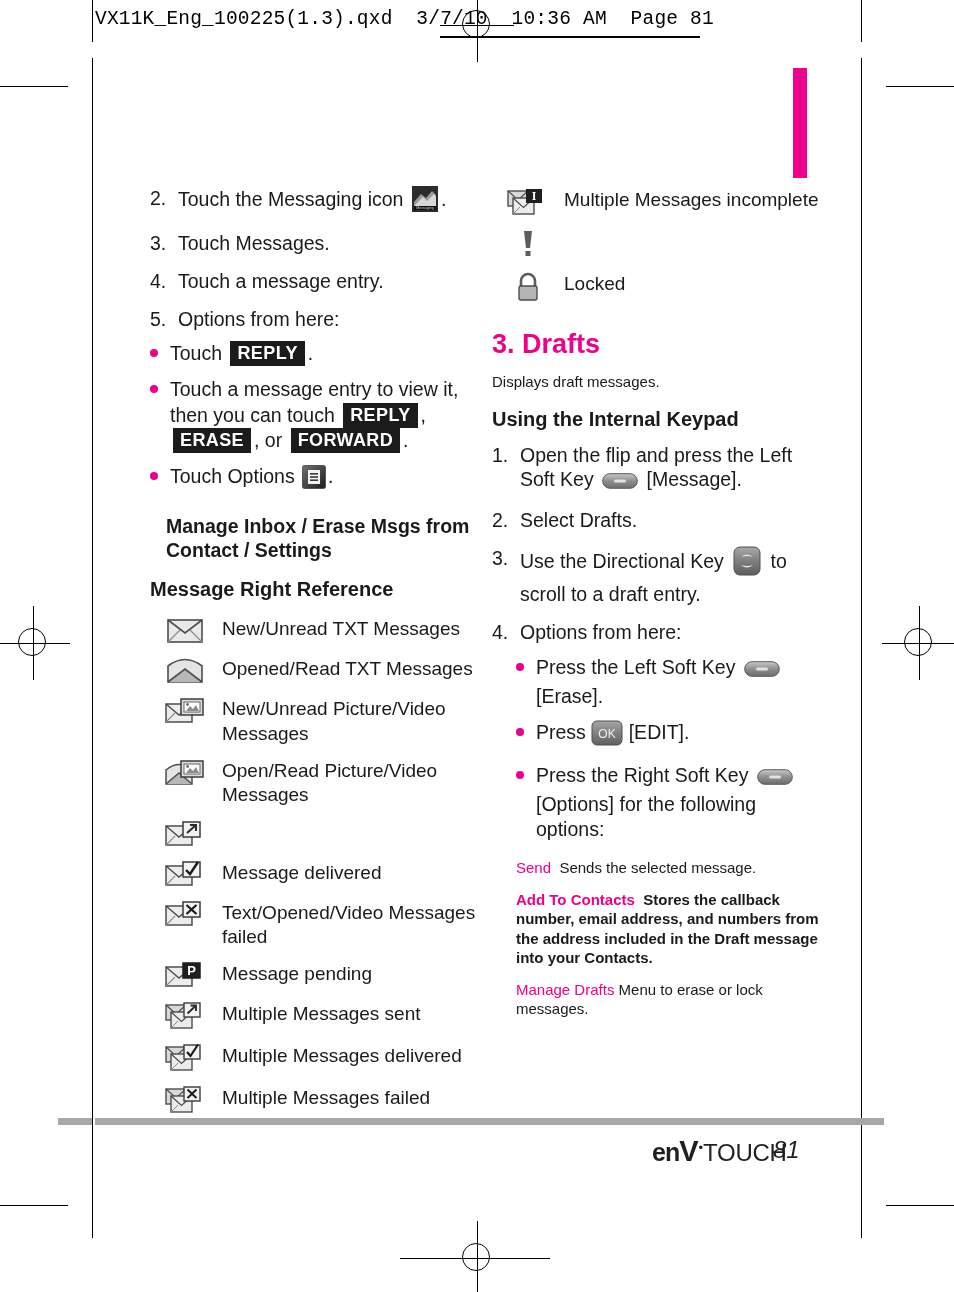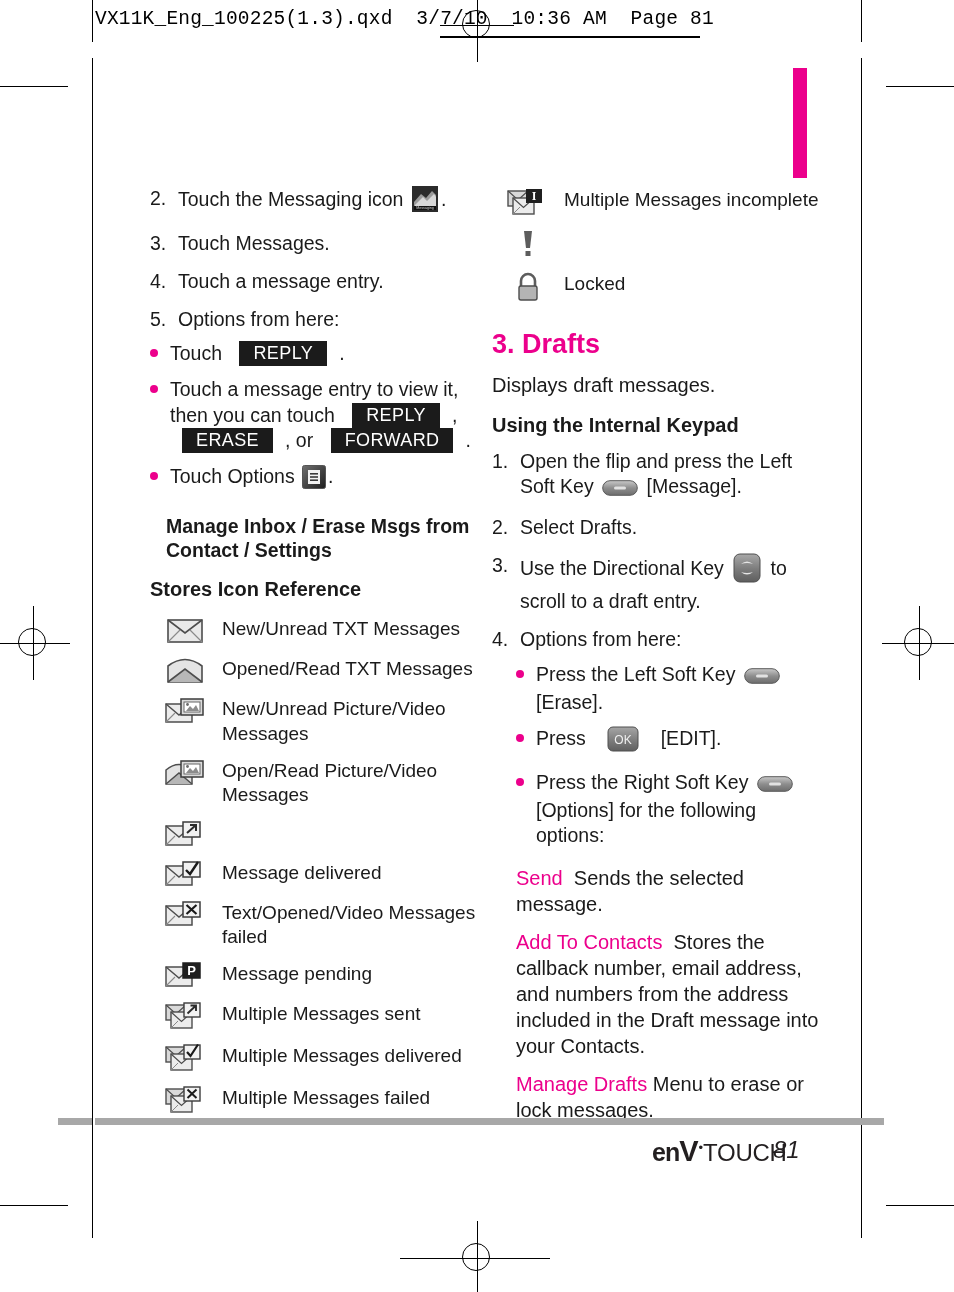"REPLY" .keycap { font-weight: normal -> bold; margin: 0 12px -> 0 3px; padding: 2px 14px 3px -> 2px 7px 3px }
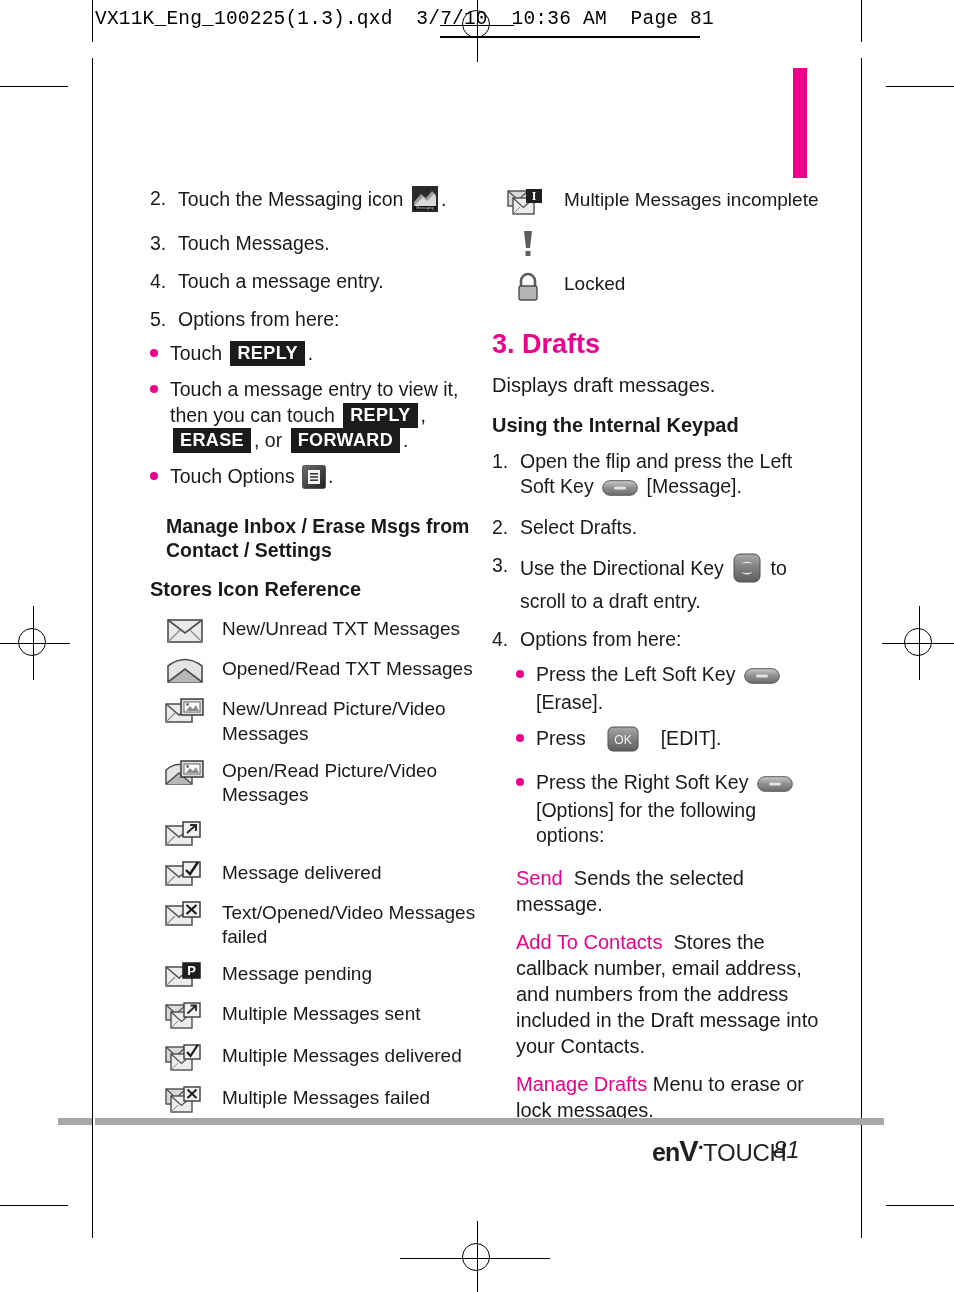"Displays draft messages." .para { font-size: 20px -> 15px }
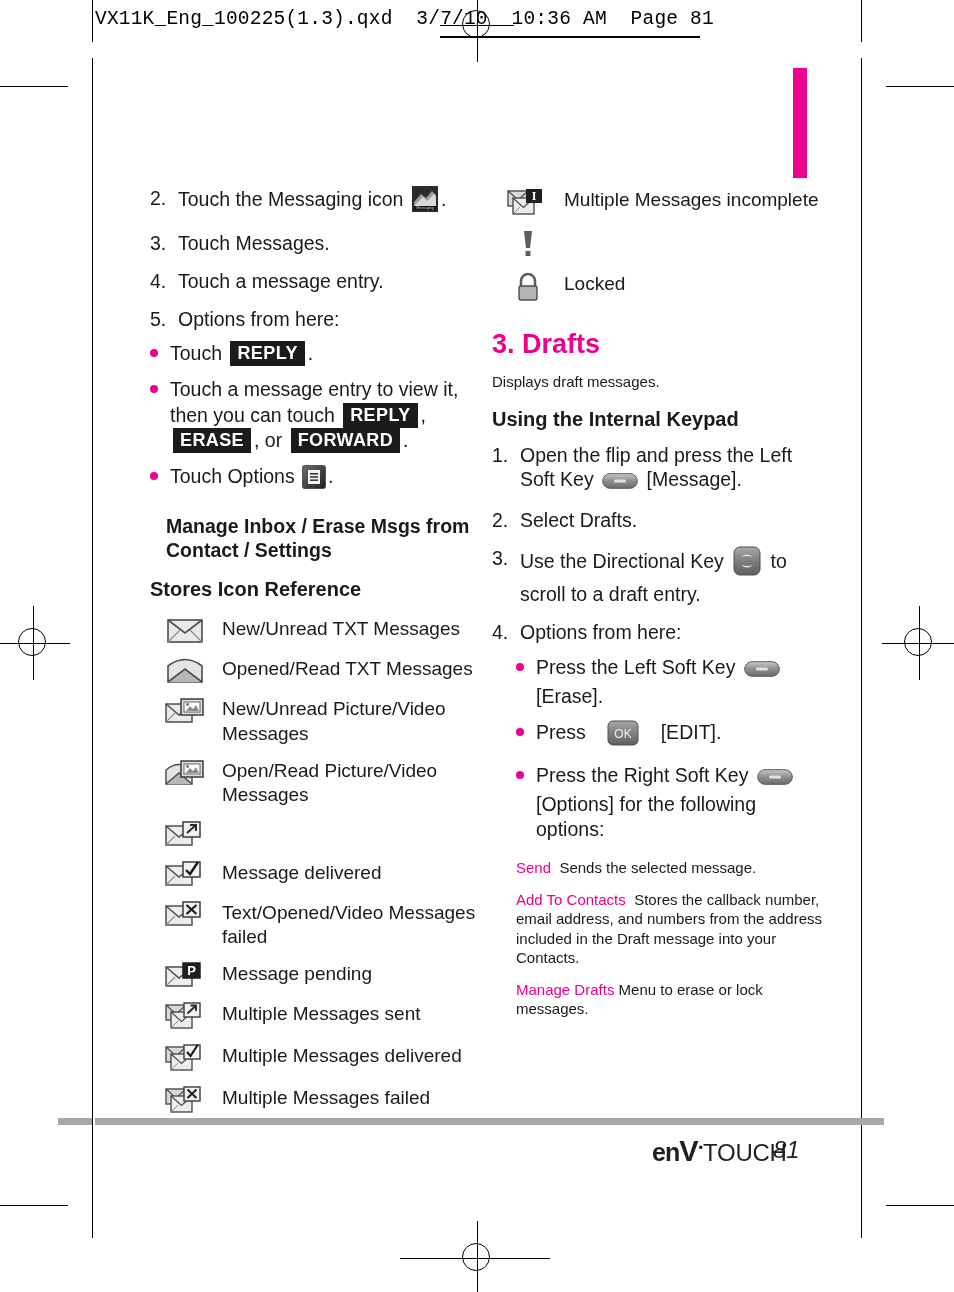"Stores Icon Reference" div.secthead { text: Stores Icon -> Message Right }
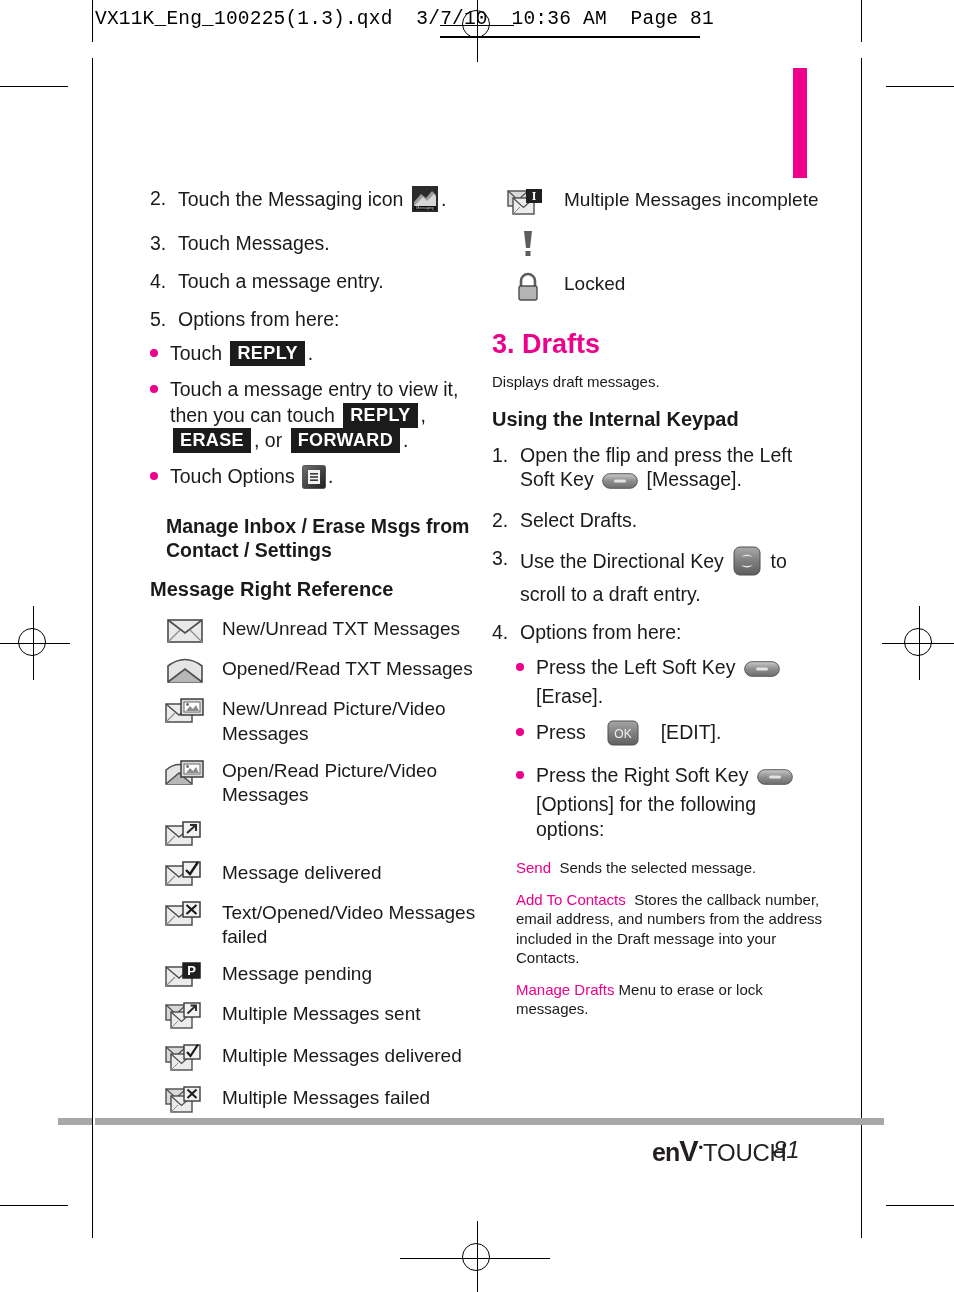"OK" span { margin: 0 16px -> 0 0 }
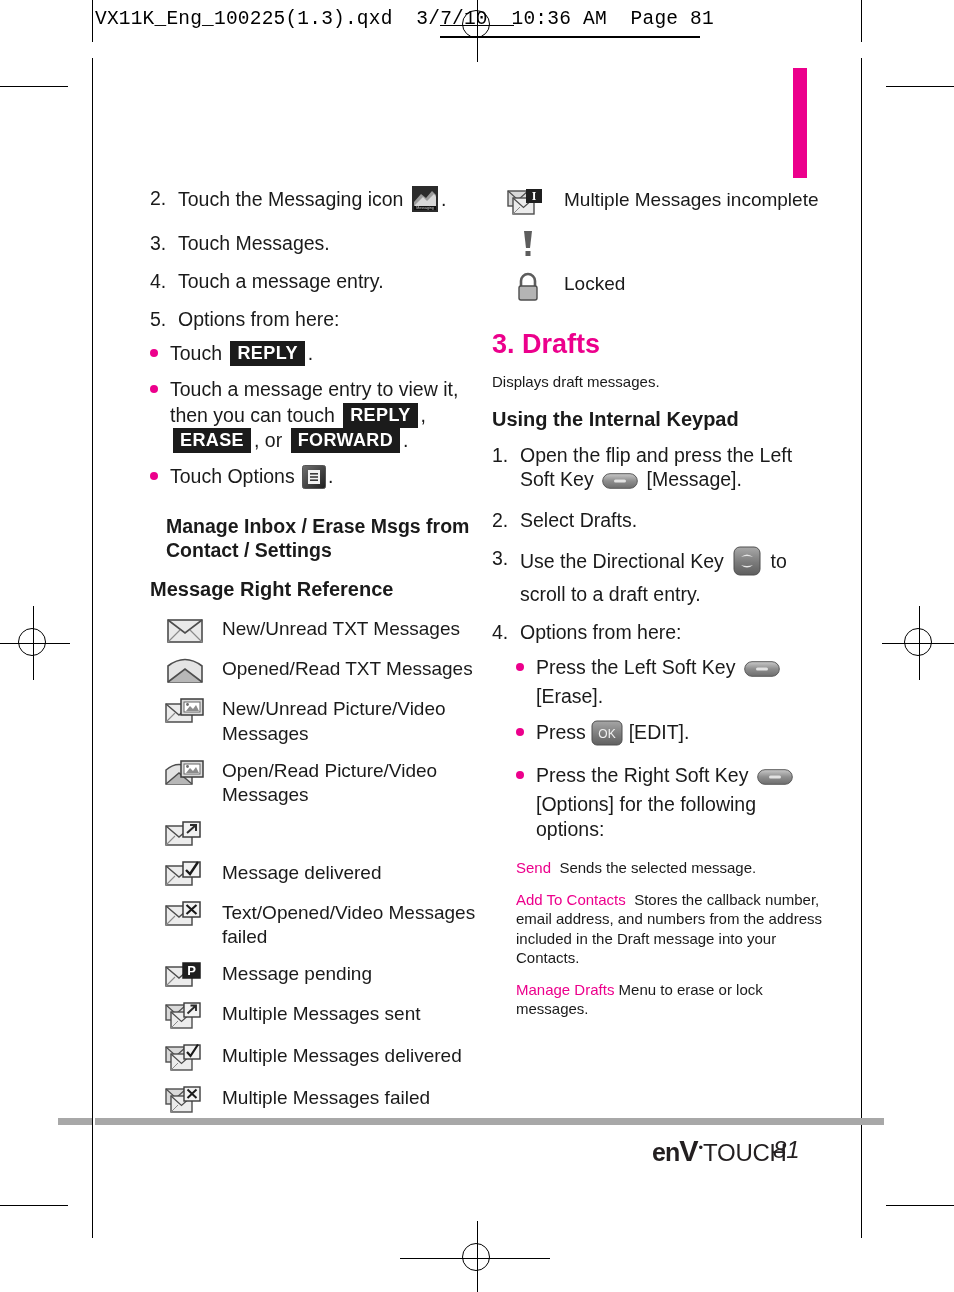"Add To Contacts Stores the" div.para { font-weight: none -> bold }
